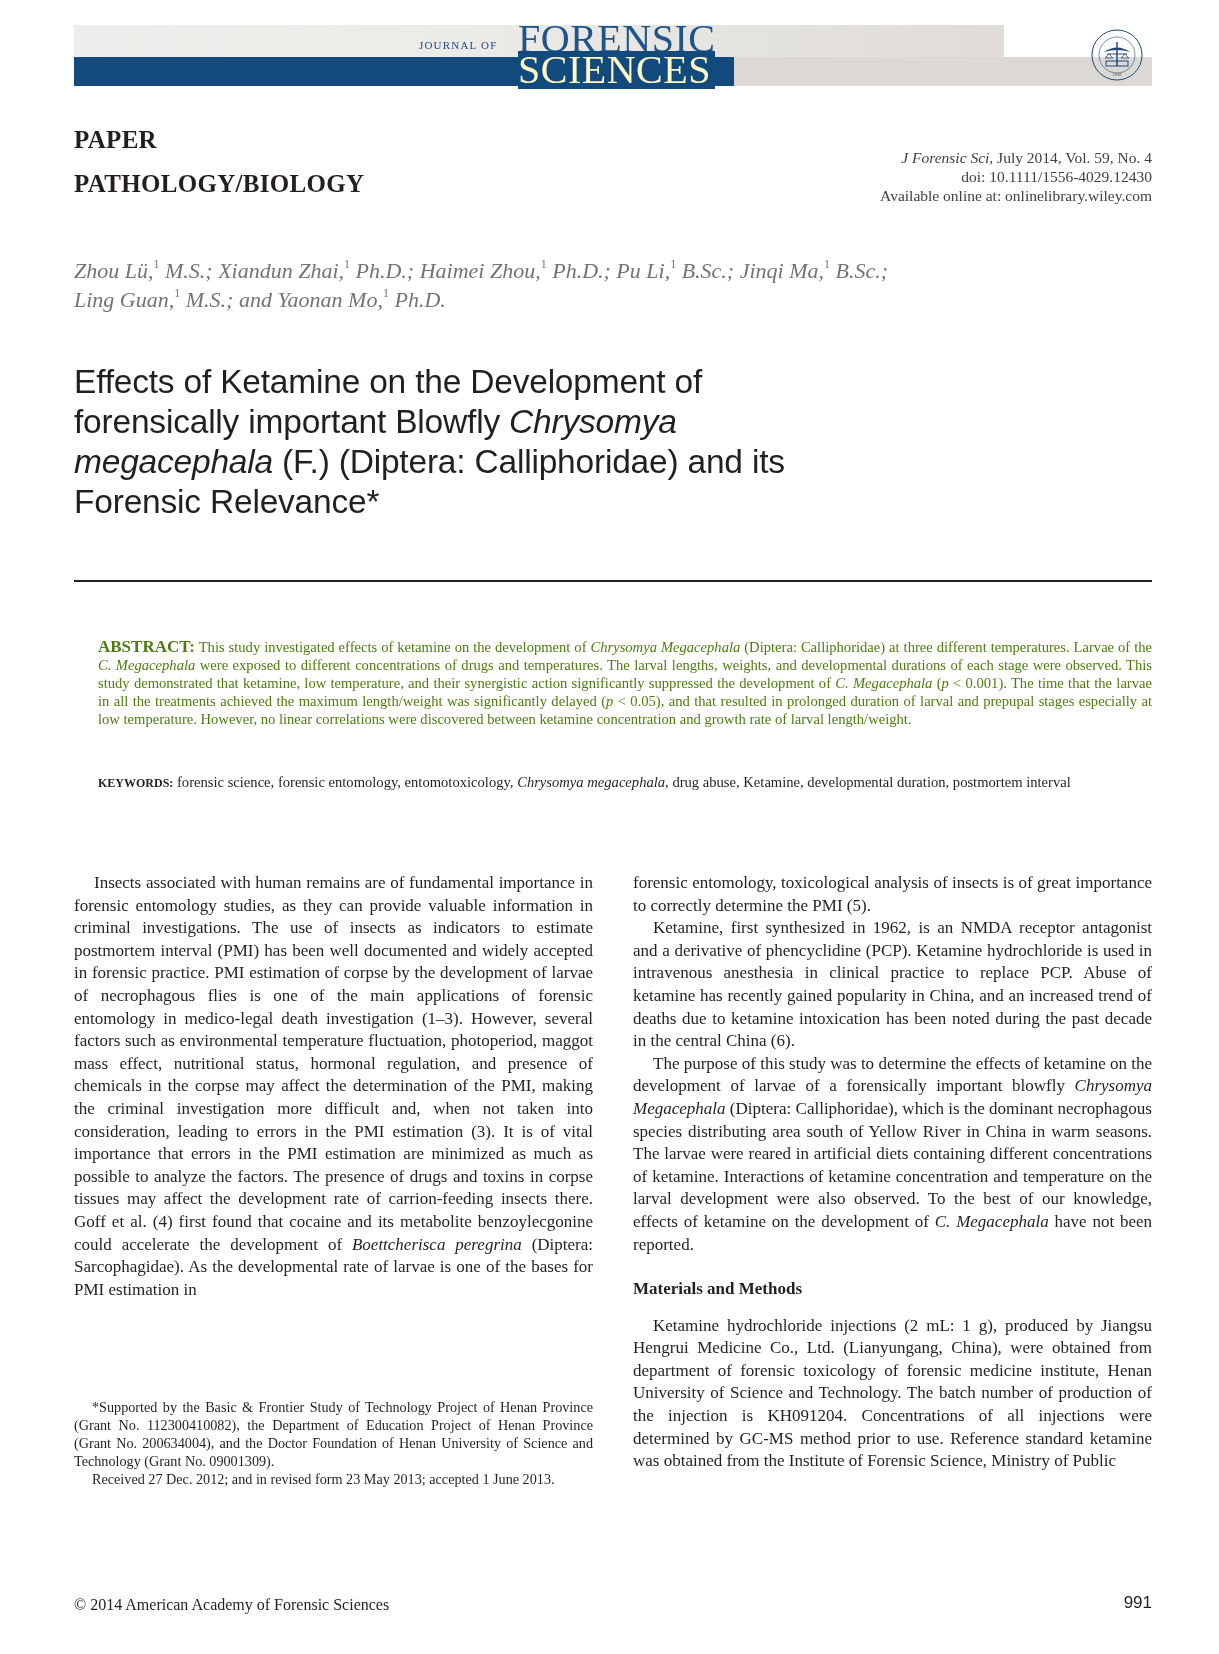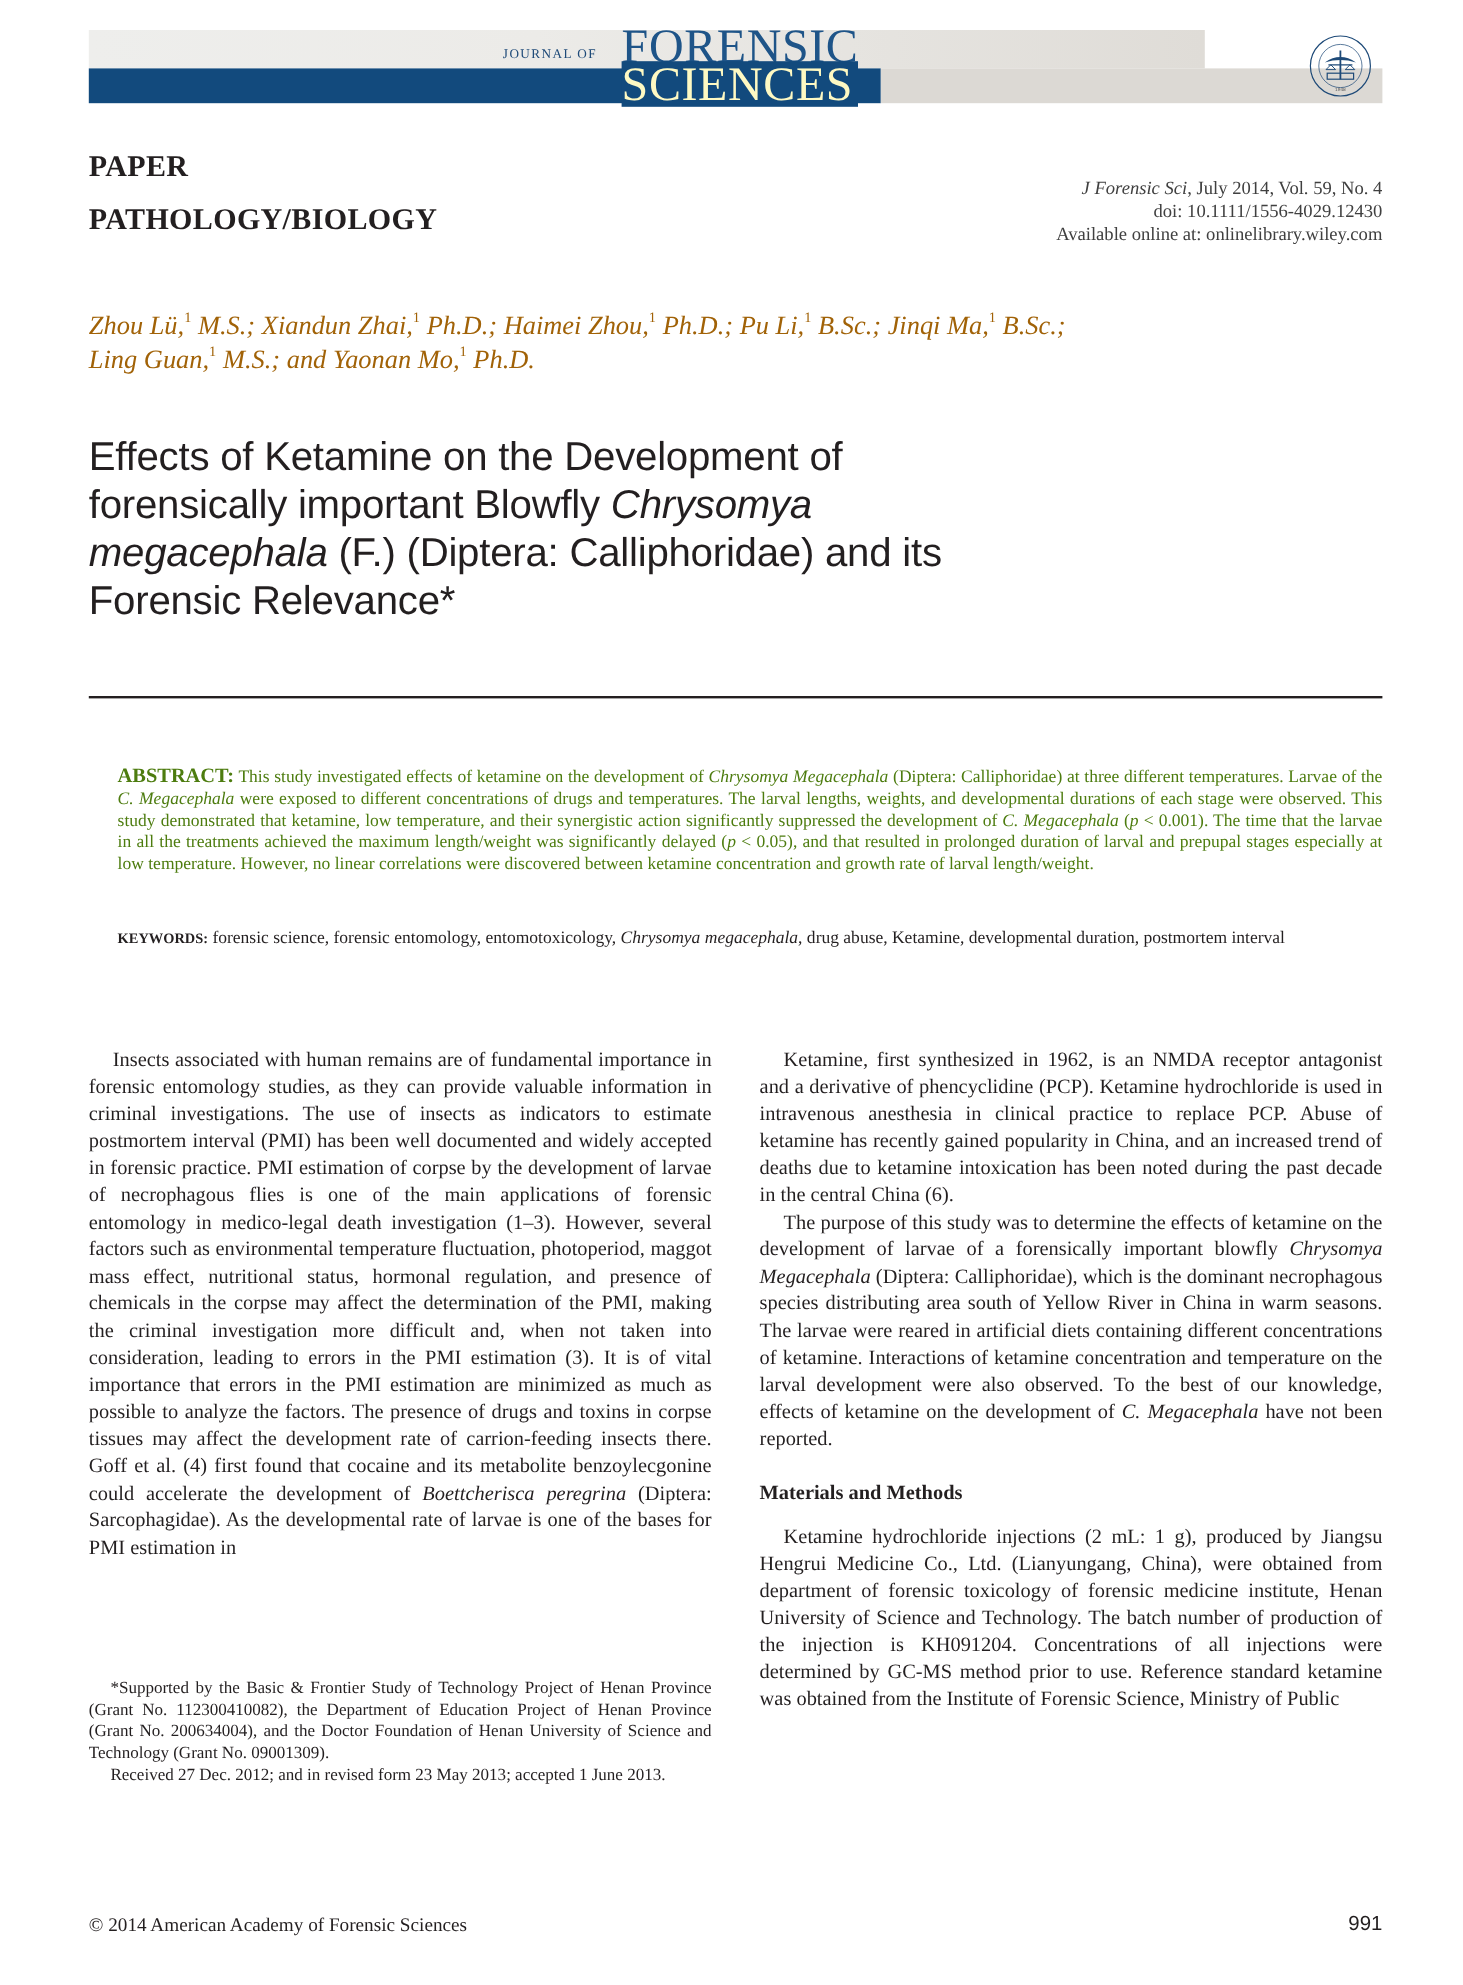"Zhou Lü,1 M.S.; Xiandun Zhai,1" .authors { color: #a16207 -> #737373 }
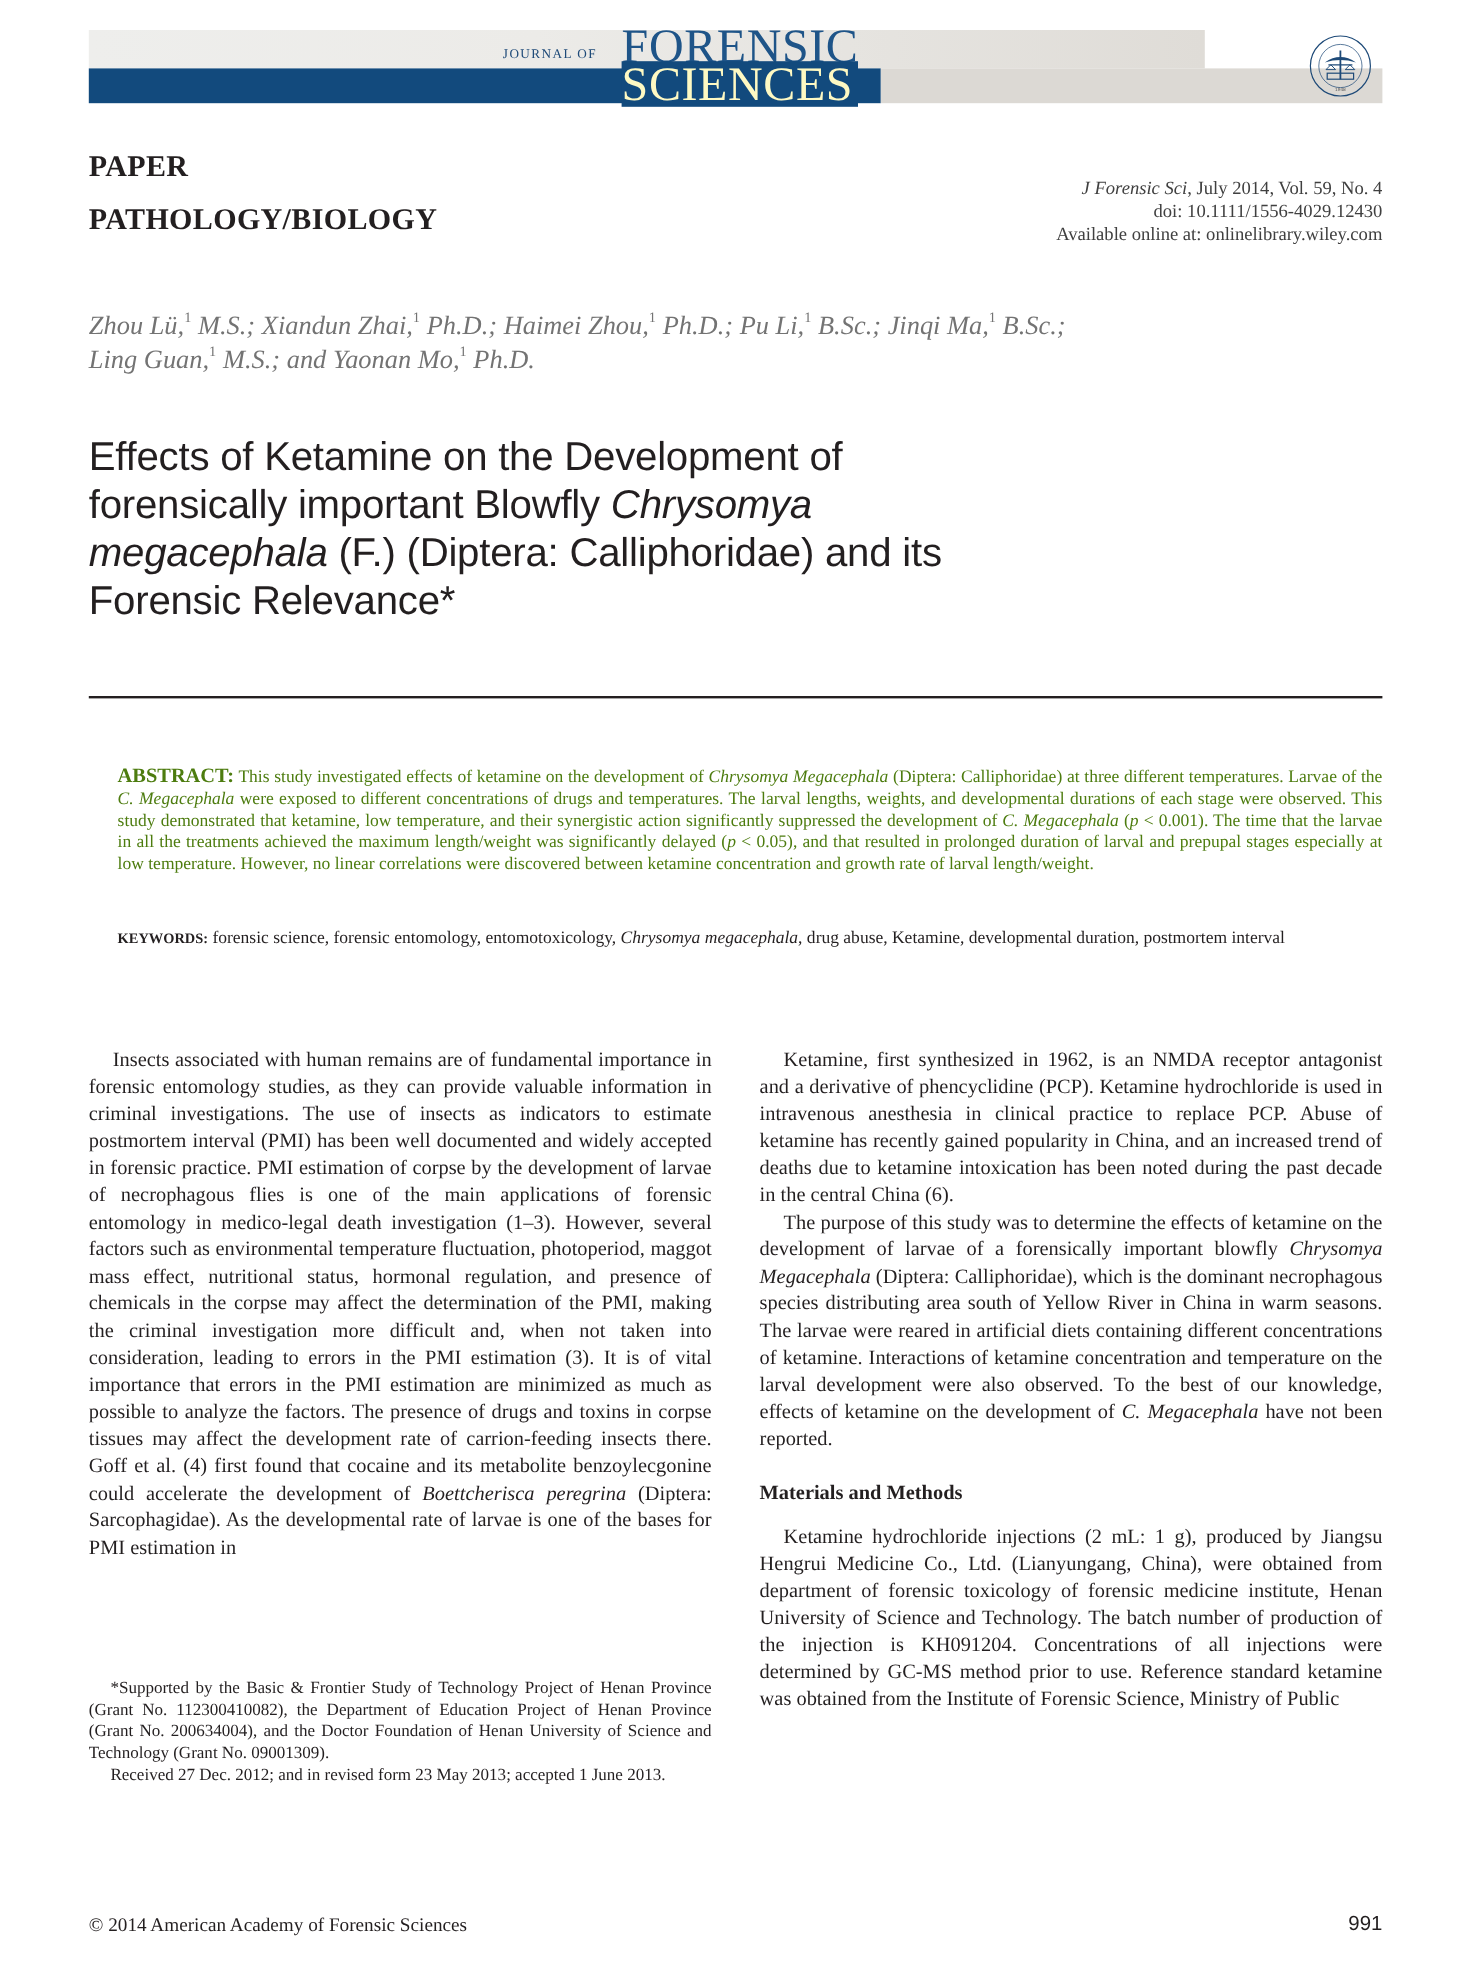"forensic entomology, toxicological" p.noindent { html: none -> <p>forensic entomology, toxicological analysis of insects is of great importance to correctly determine the PMI (5).</p> }
